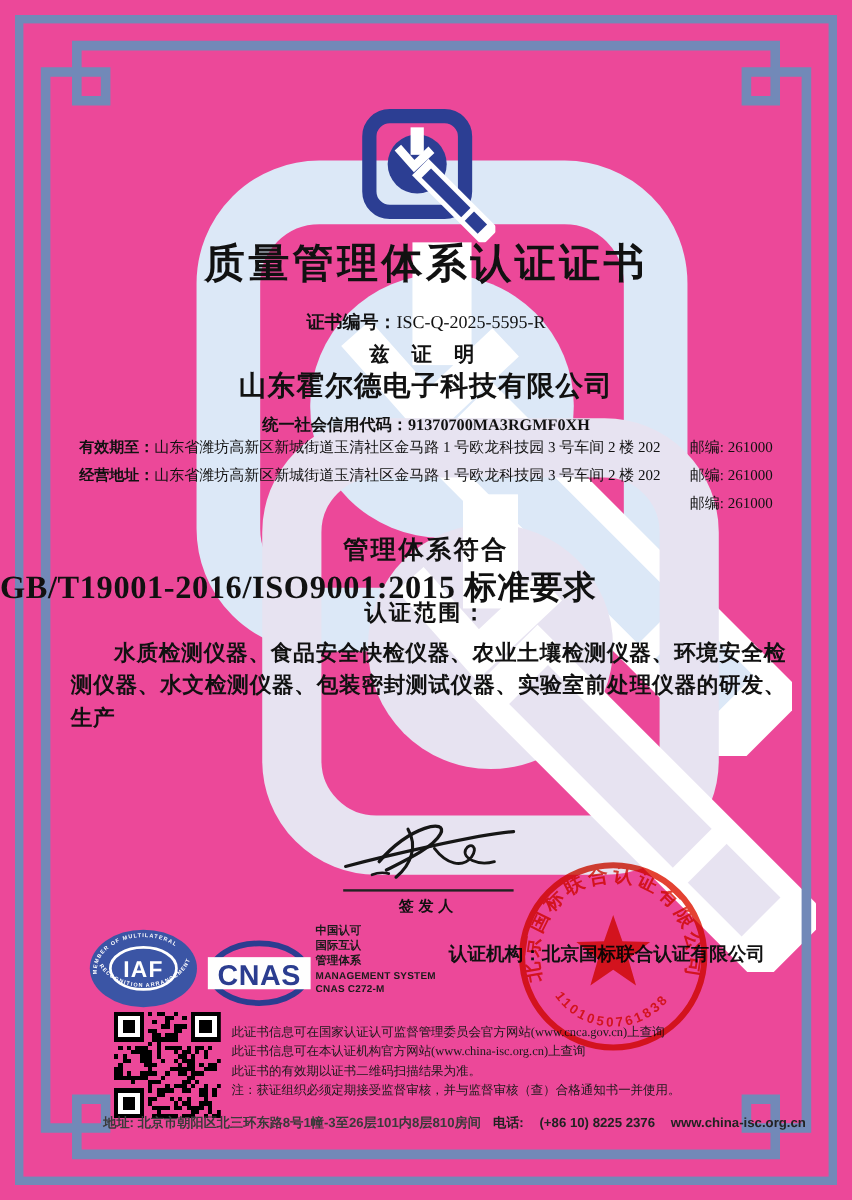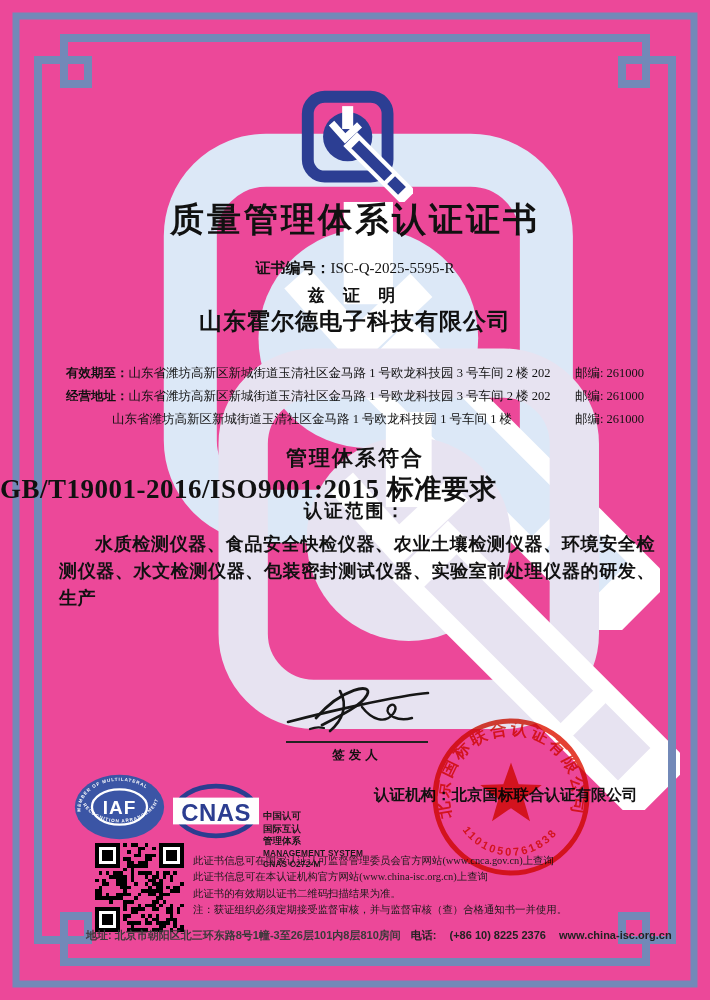"统一社会信用代码：91370700MA3RGMF0XH" div.abs { html: none -> <div> <span>统一社会信用代码：</span><span>91370700MA3RGMF0XH</span> </div> }
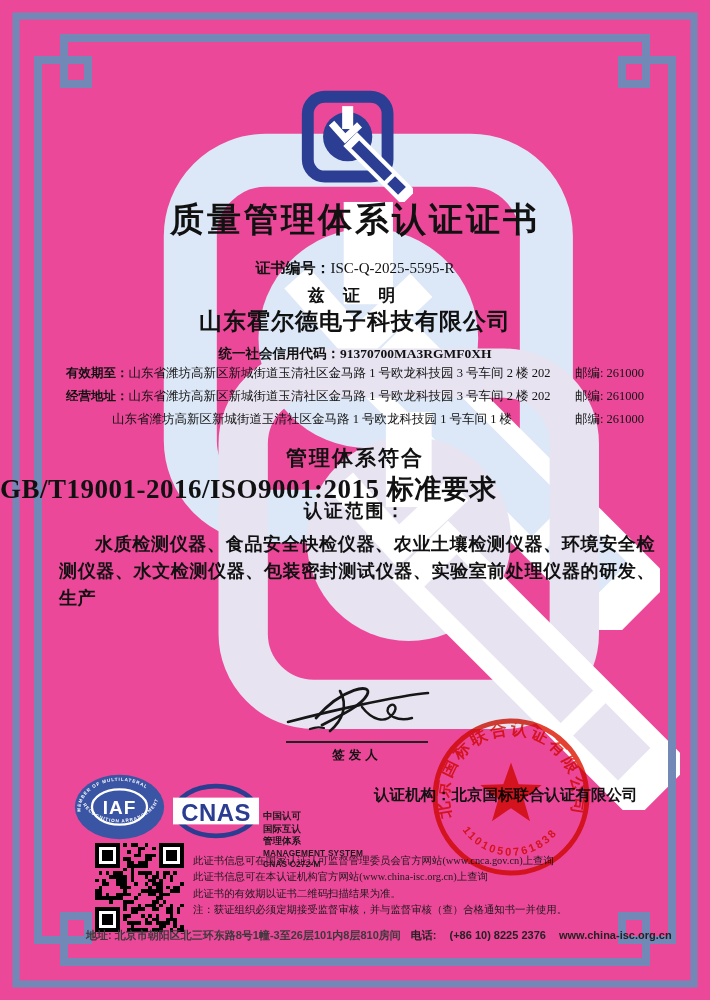"山东省潍坊高新区新城街道玉清社区金马路 1 号欧龙科技园 1 号车间" span { html: <span>山东省潍坊高新区新城街道玉清社区金马路 1 号欧龙科技园 1 号车间 1 楼</span> -> none }
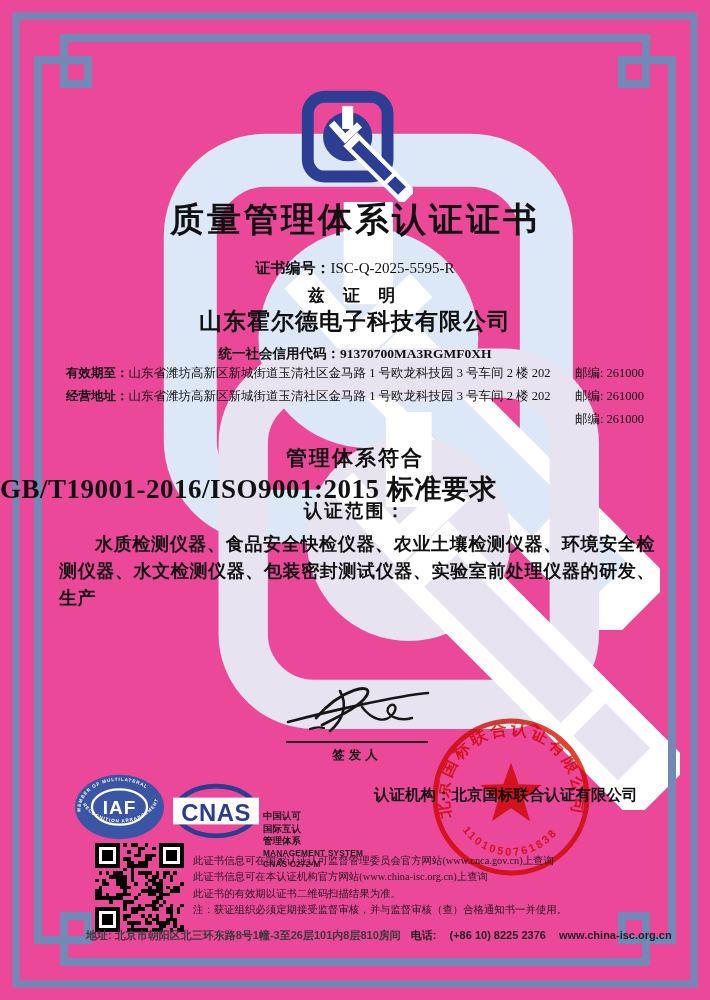"中国认可" .accred { margin-top: 40px -> none }
